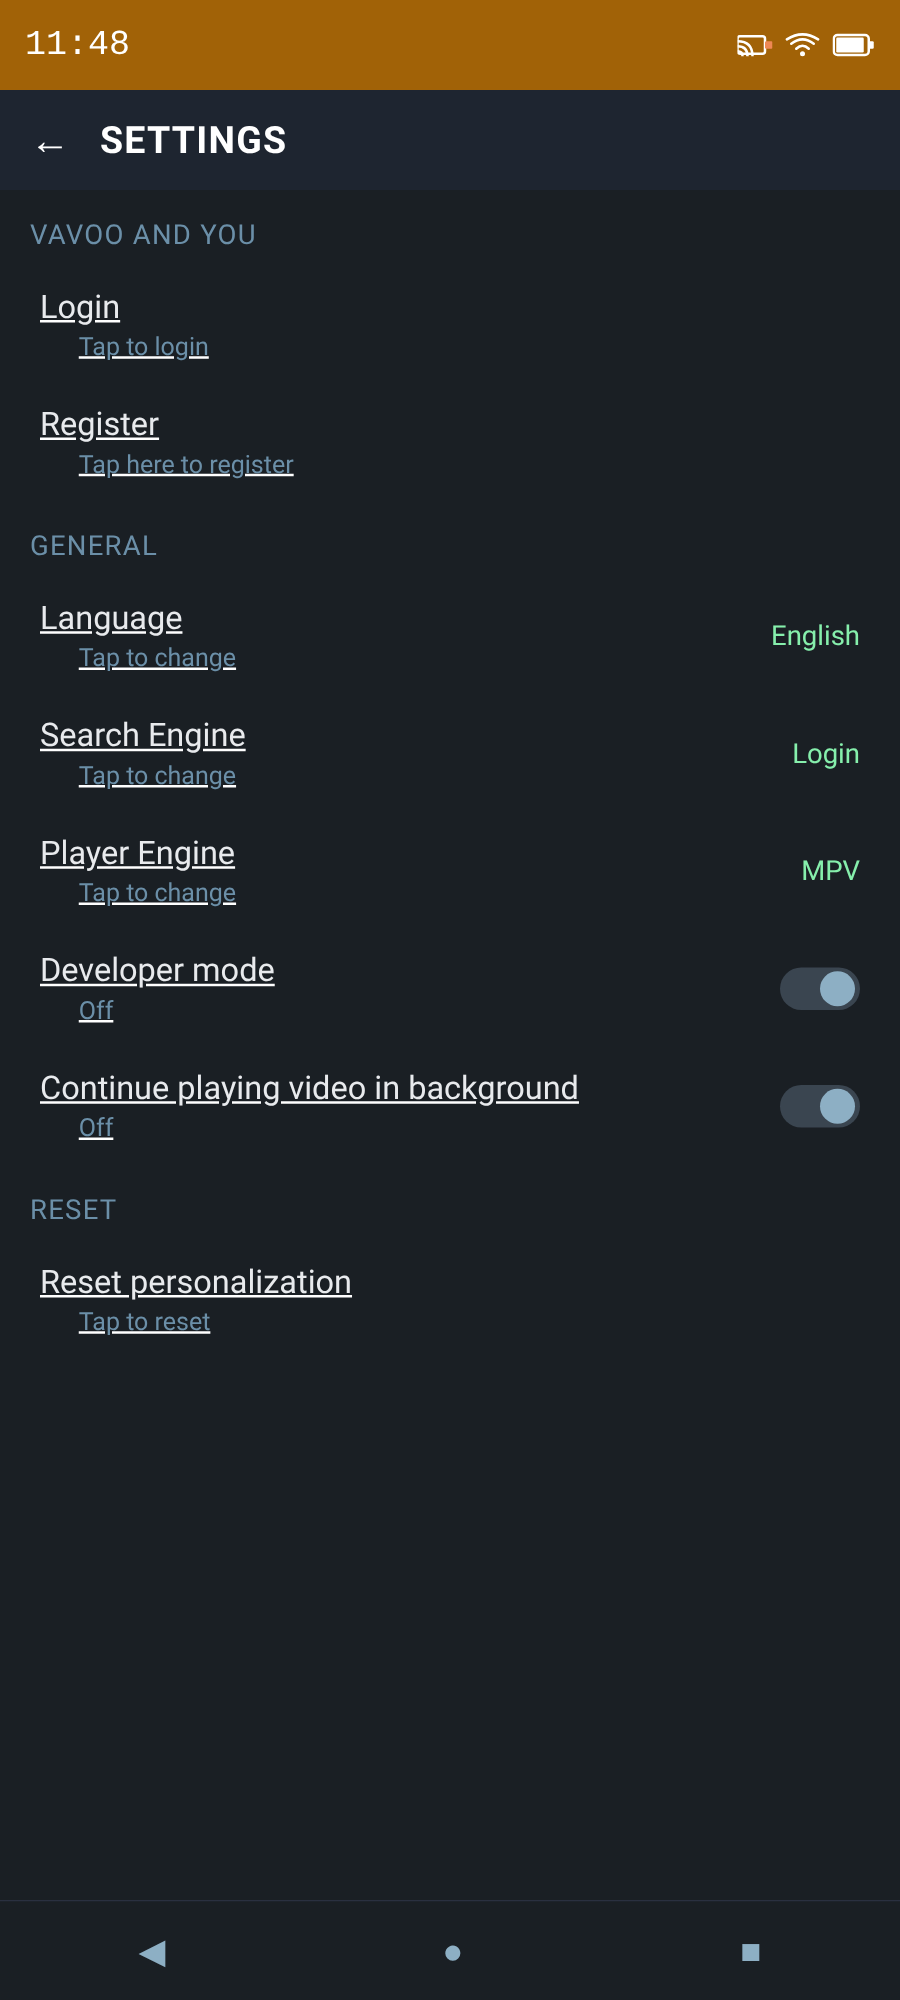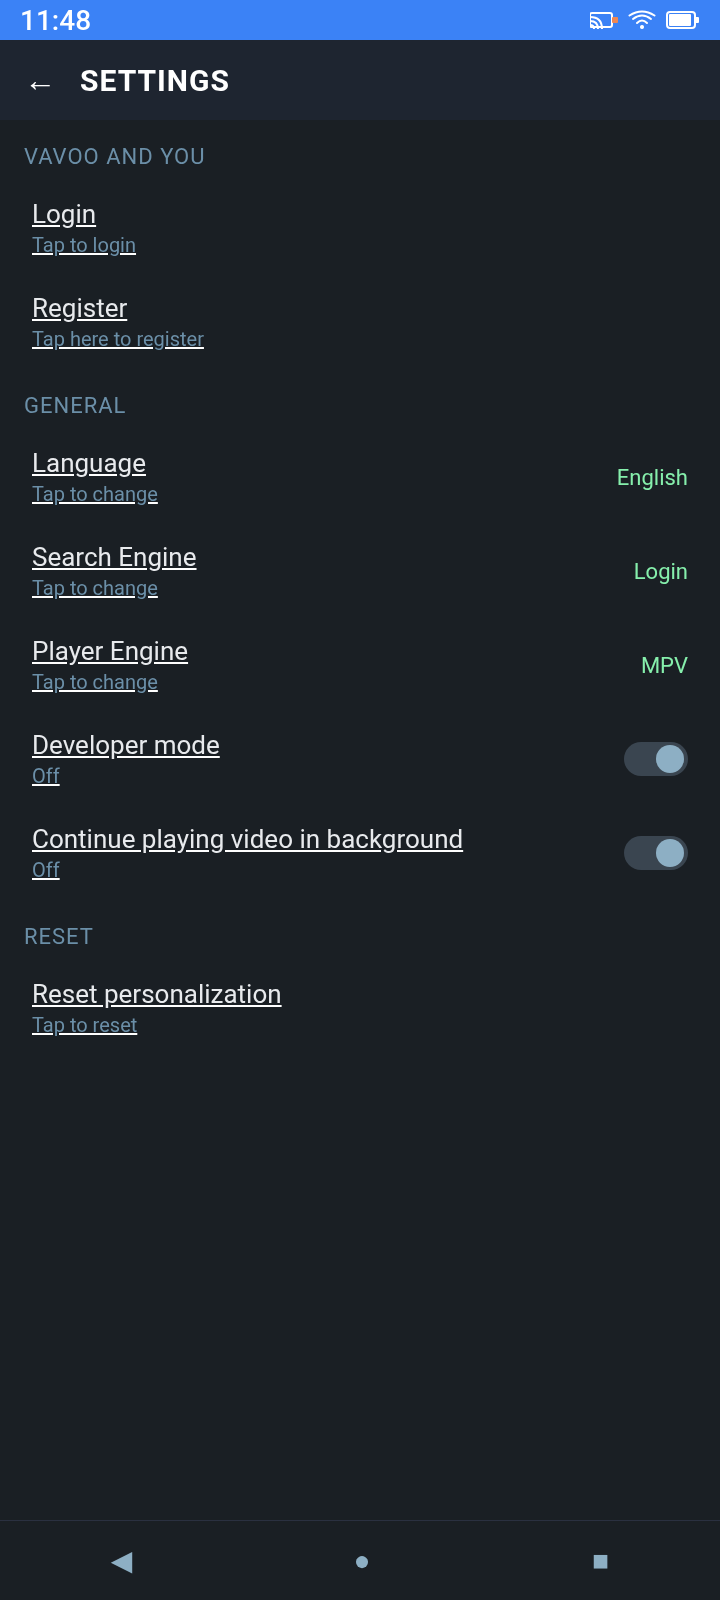"11:48" .status-bar { background-color: #3b82f6 -> #a16207; font-family: none -> Liberation Mono, monospace; height: 40px -> 72px }
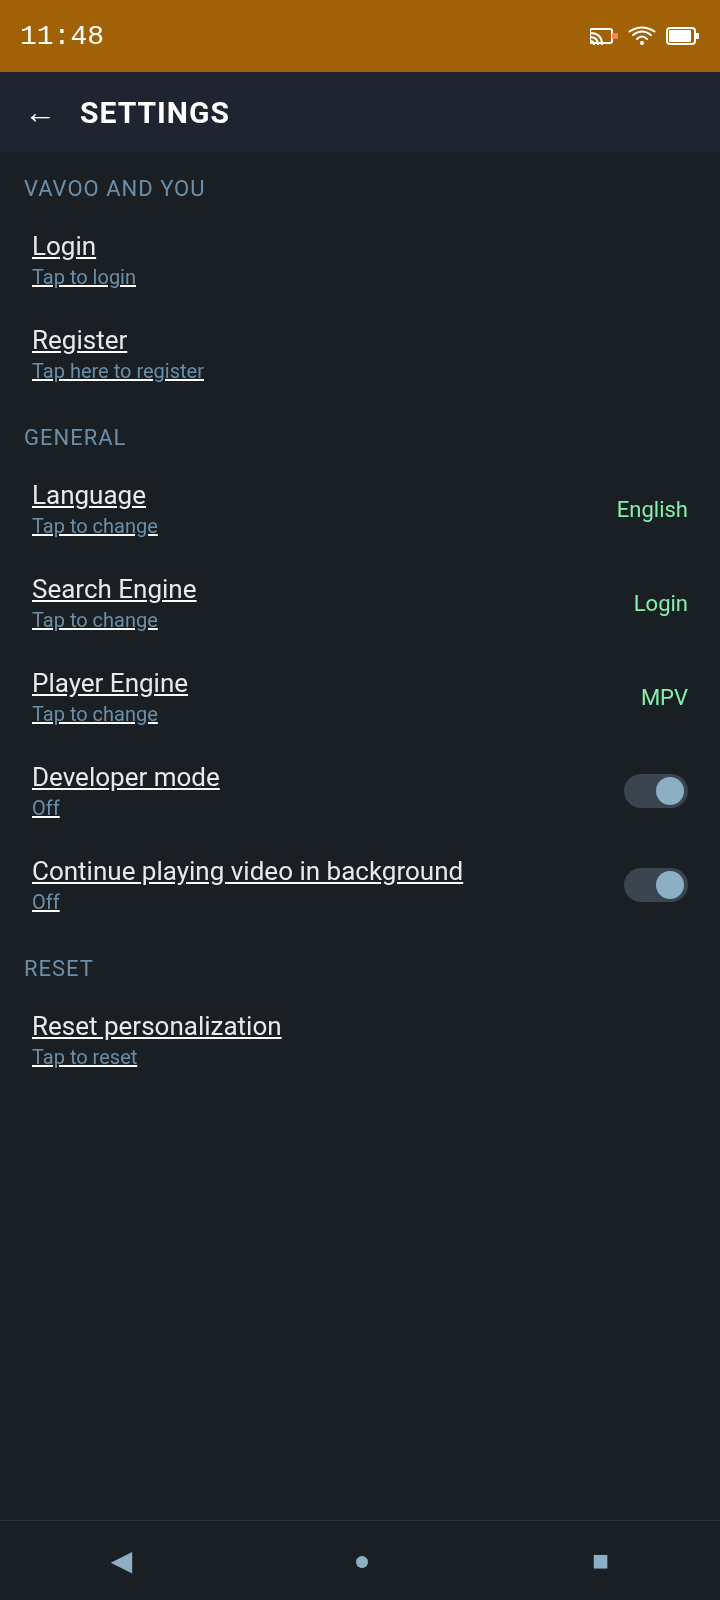"Tap to login" .setting-sublabel { margin-left: none -> 31px }
